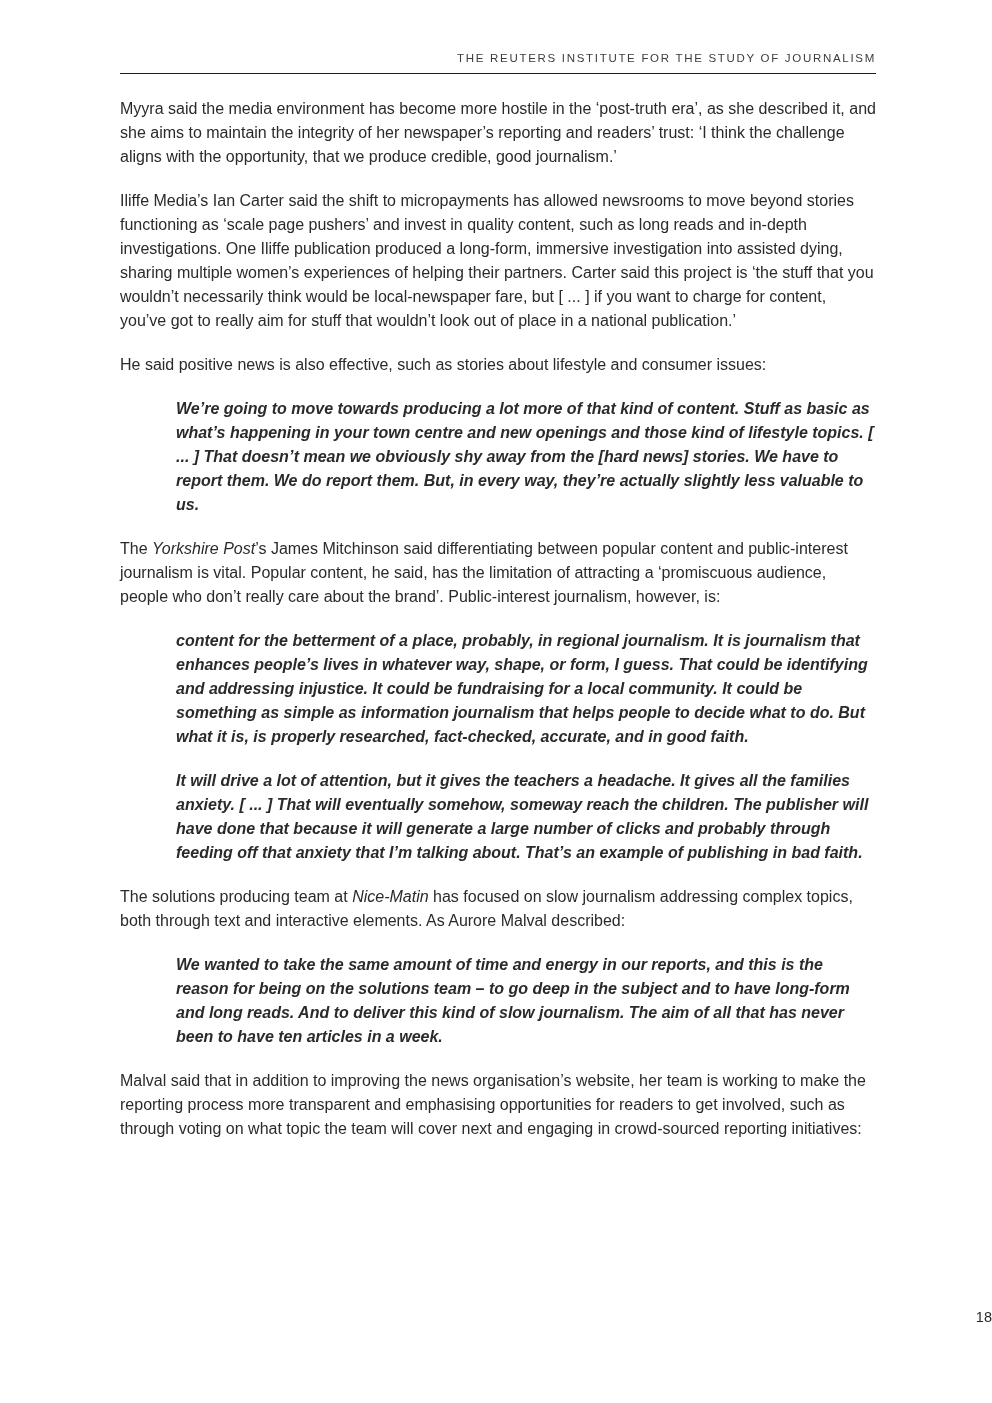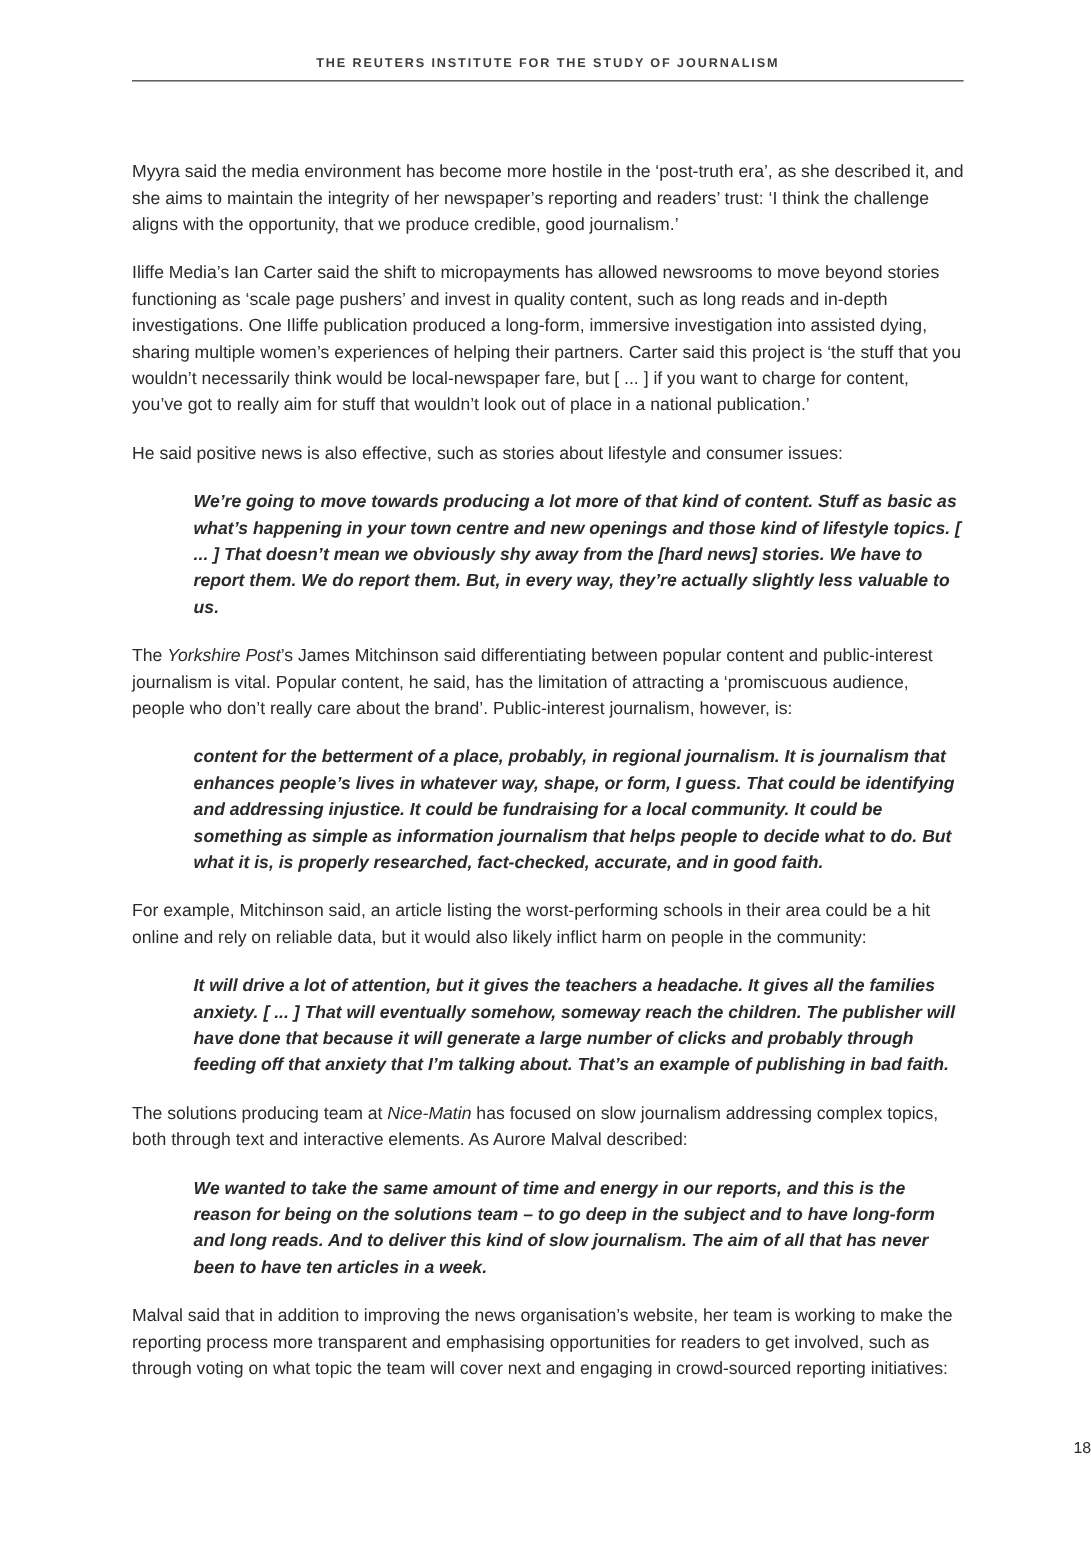"THE REUTERS INSTITUTE FOR THE" .header-title { font-weight: 700 -> 400; text-align: center -> right }
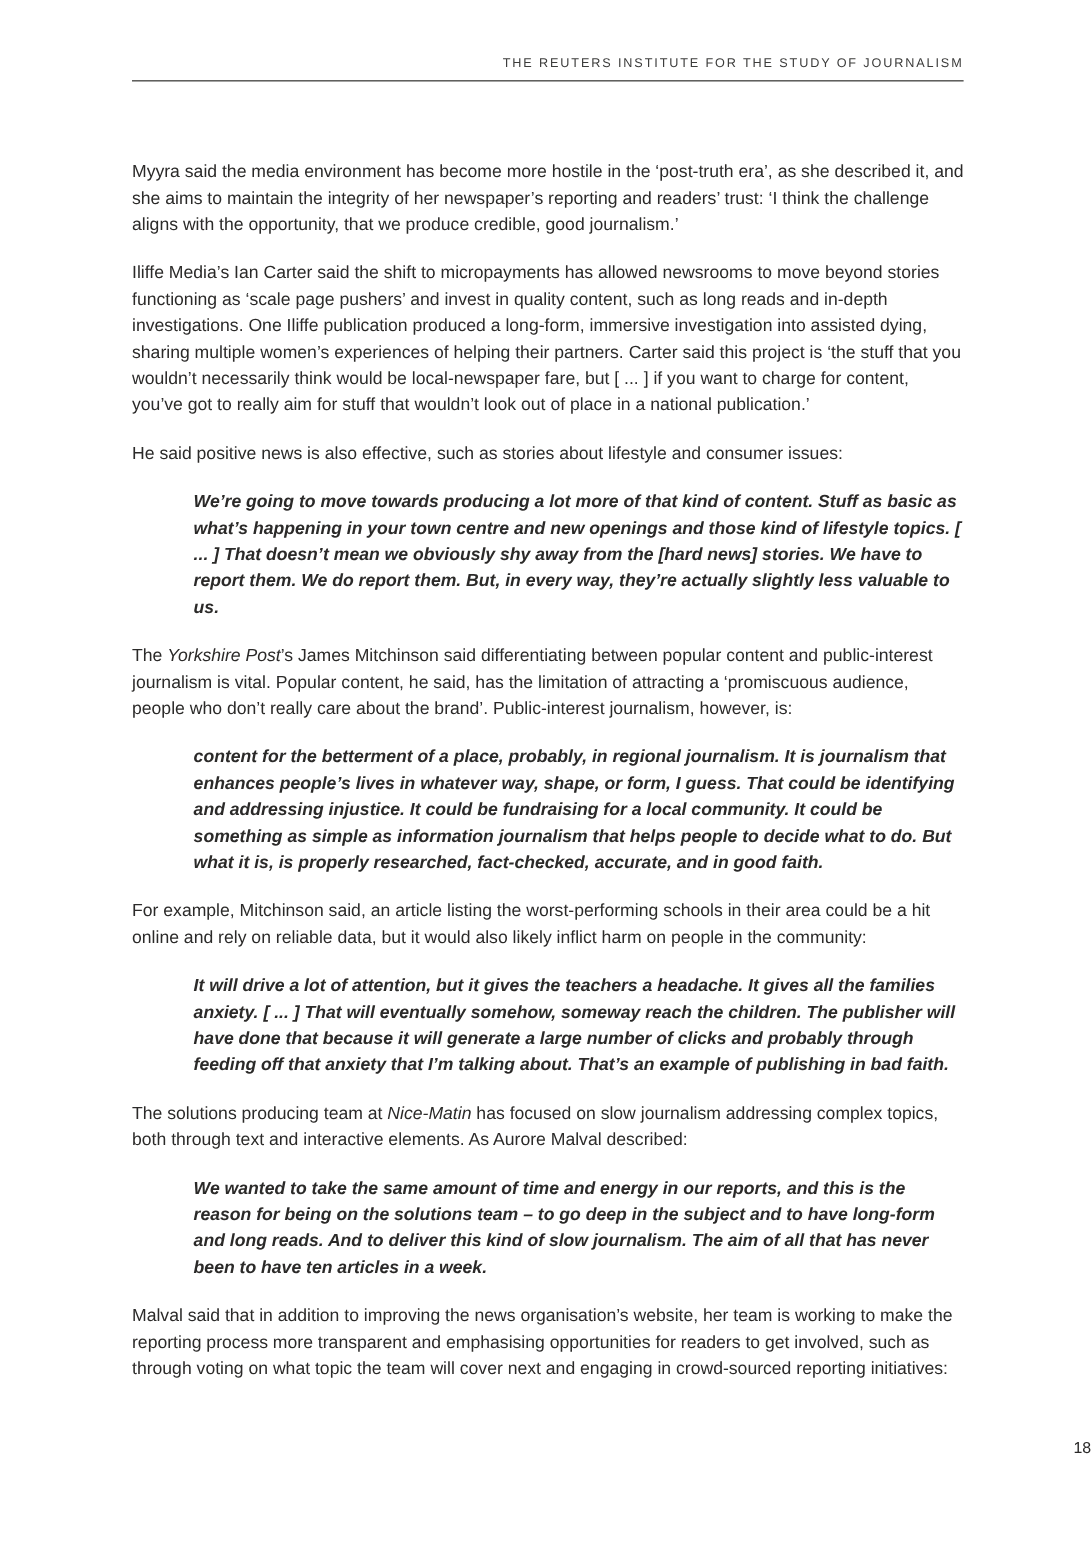"Myyra said the media environment" .content { margin-top: 48px -> none }
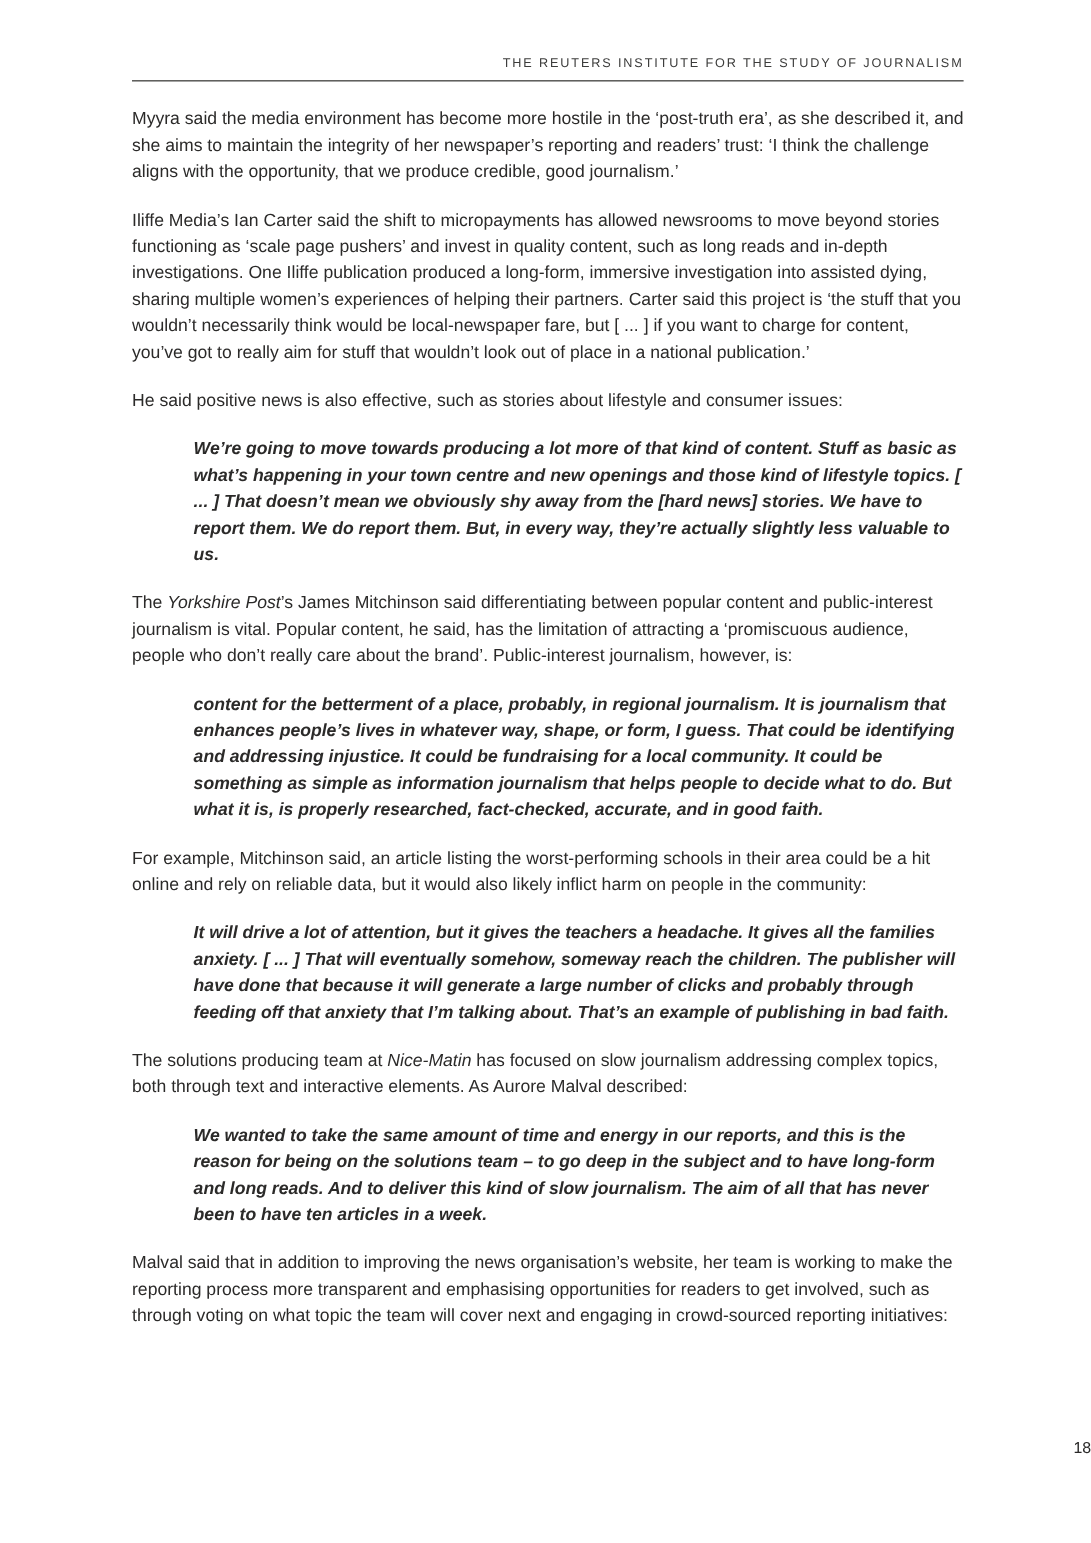"For example, Mitchinson said, an" p { html: <p>For example, Mitchinson said, an article listing the worst-performing schools in their area could be a hit online and rely on reliable data, but it would also likely inflict harm on people in the community:</p> -> none }
